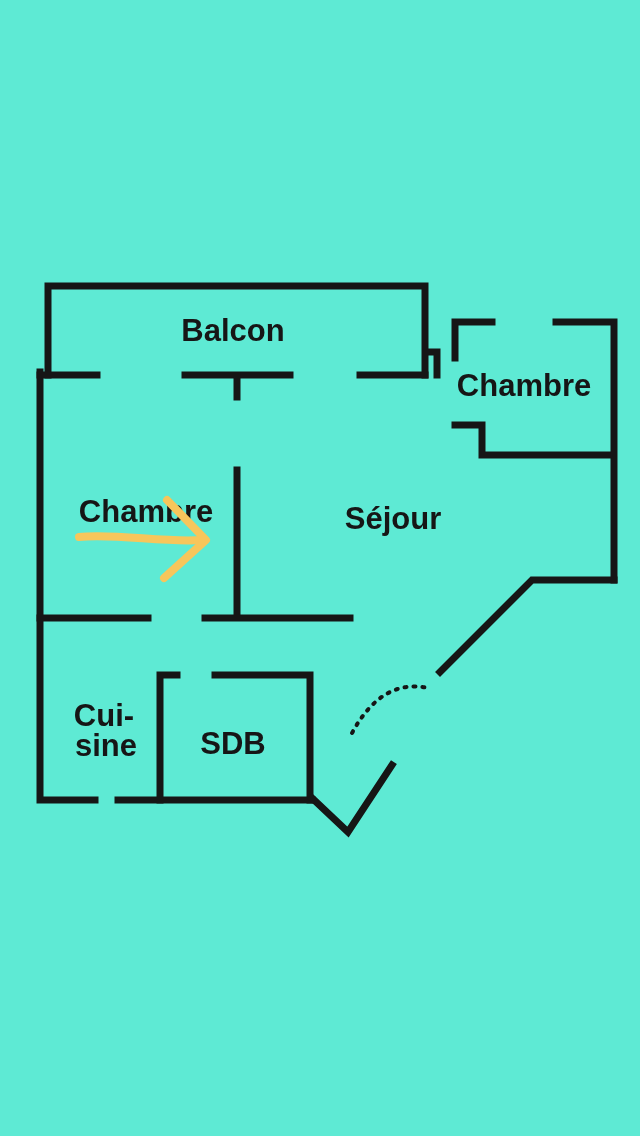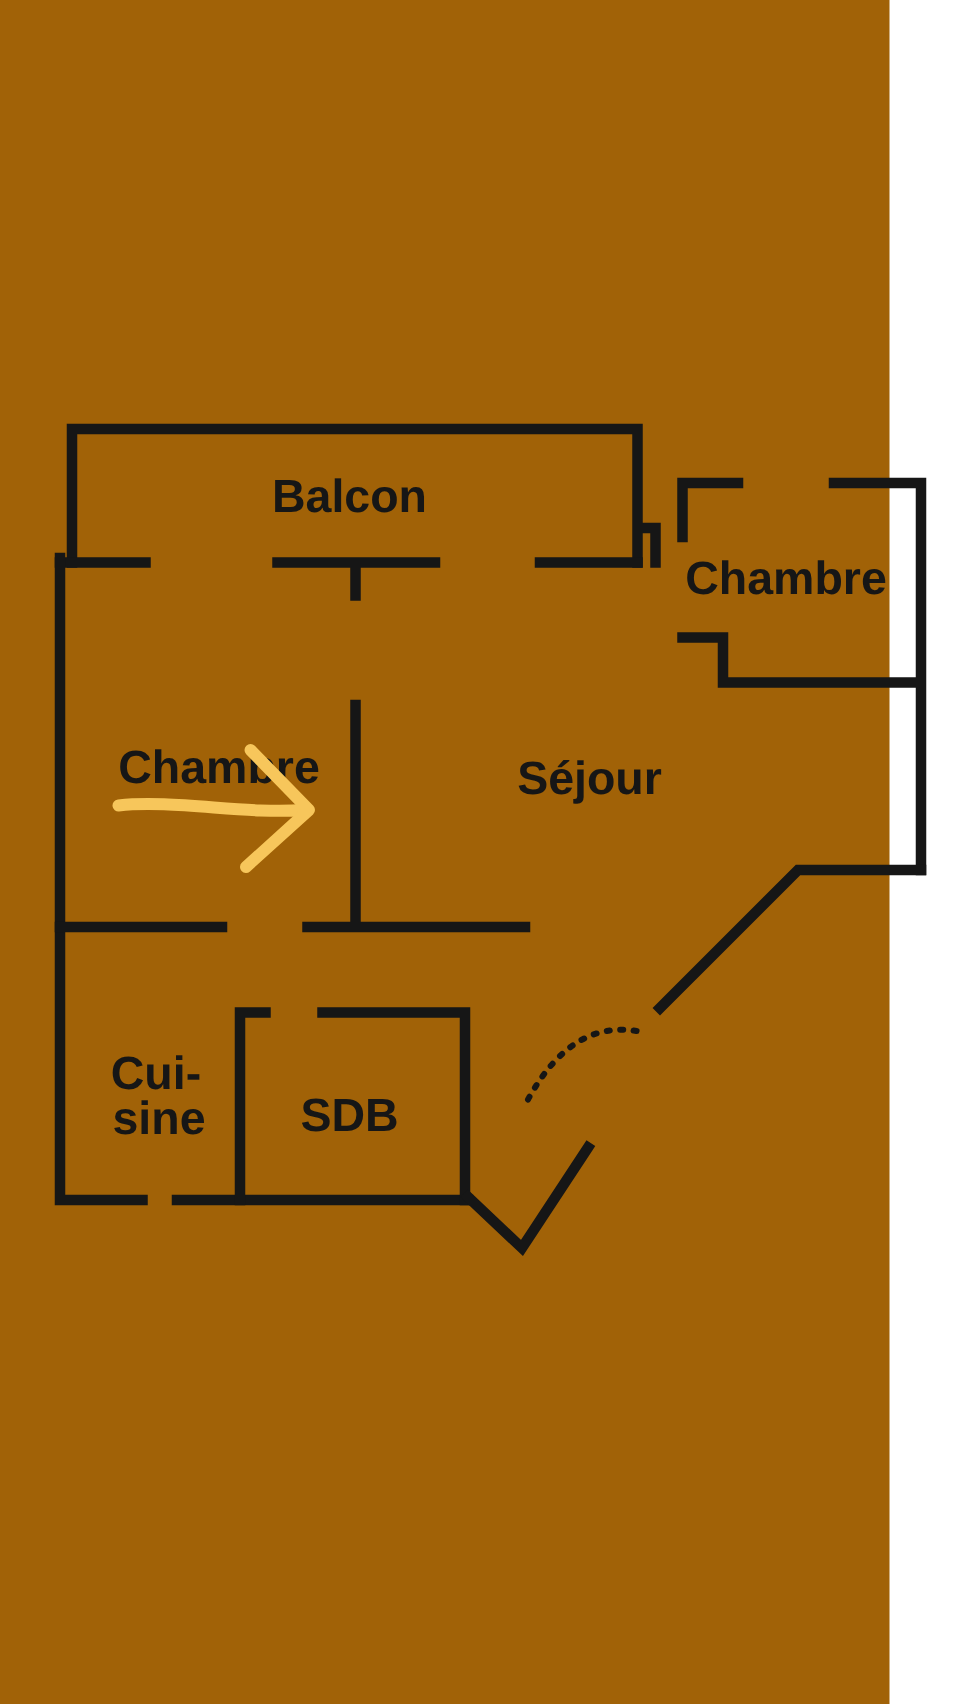"Balcon" .stage { background: #a16207 -> #5eead4; width: 593px -> 640px }
